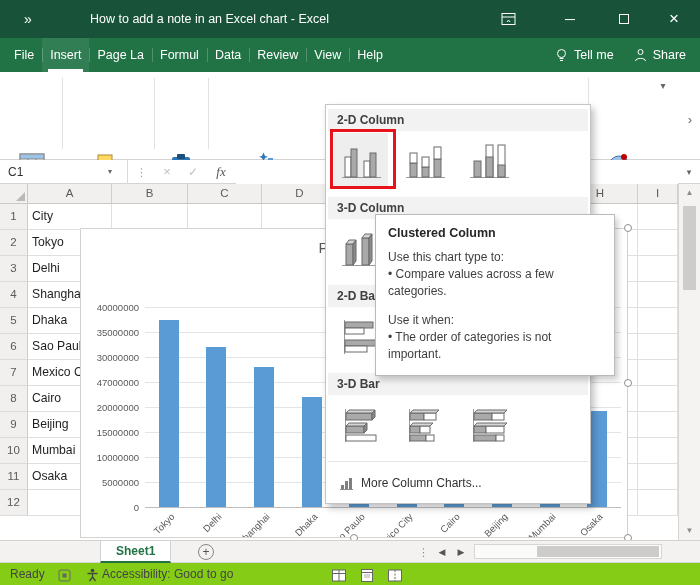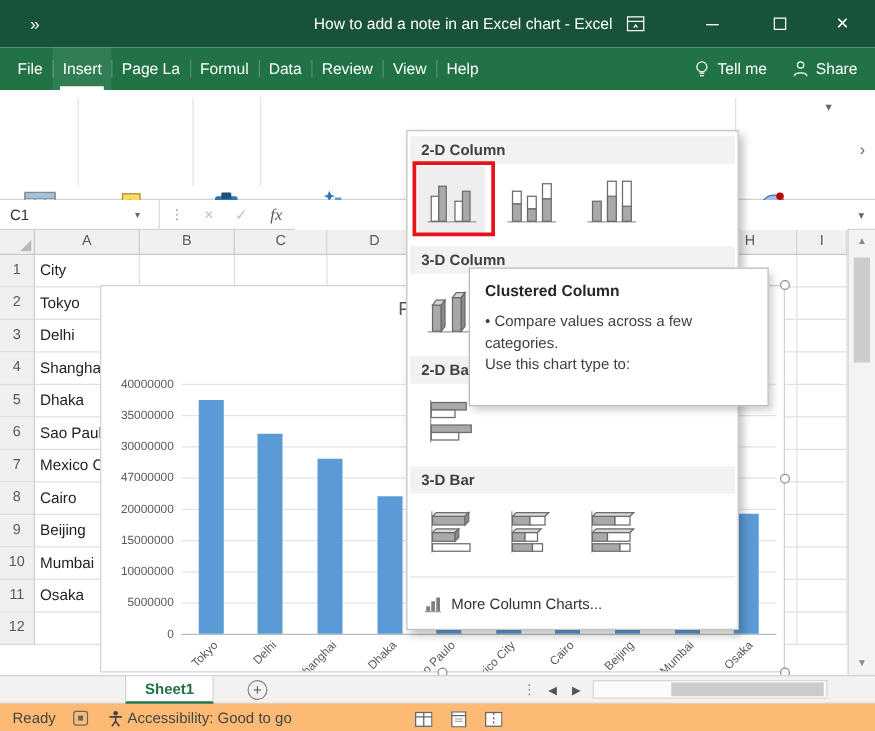"How to add a note" #wintitle { text-align: right -> left }
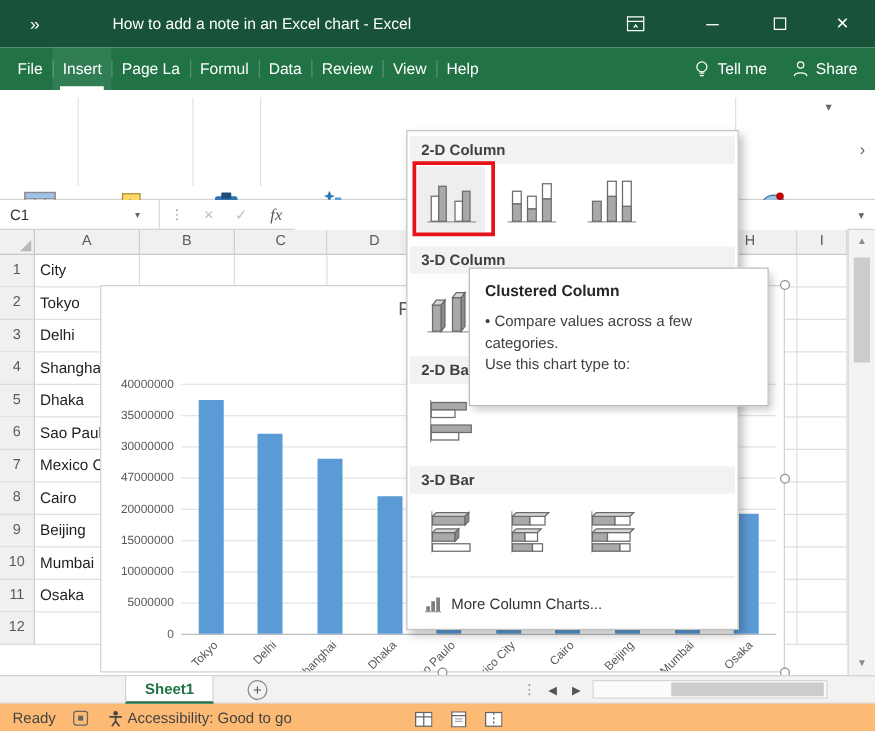"• Compare values across a" div.tt-line { order: before "Use this chart type to:" -> after "Use this chart type to:" }
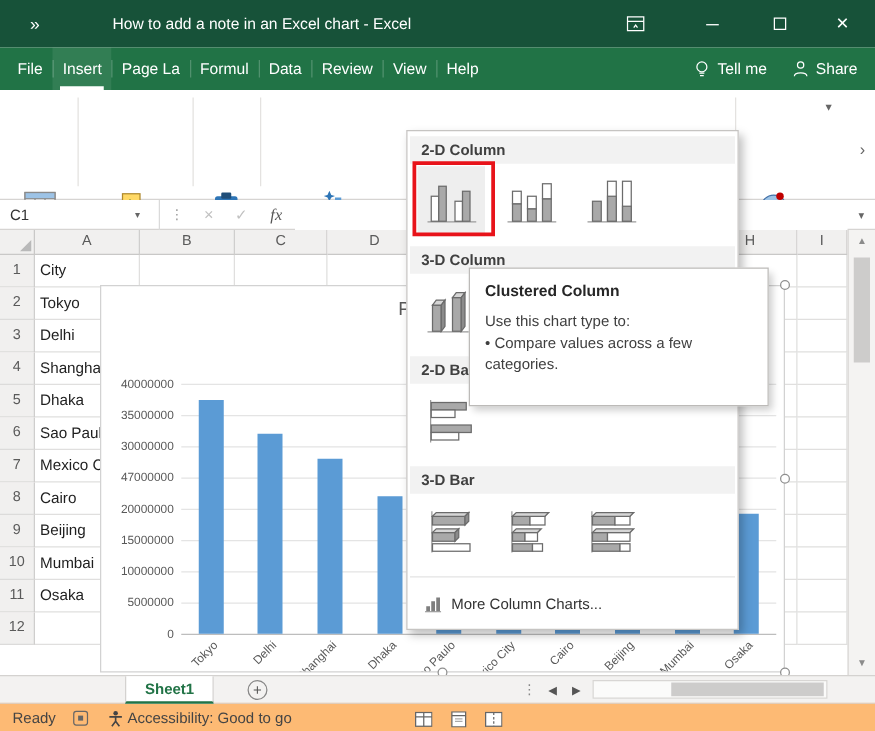"Use it when:" div.tt-line { html: none -> <div>Use it when:</div> }
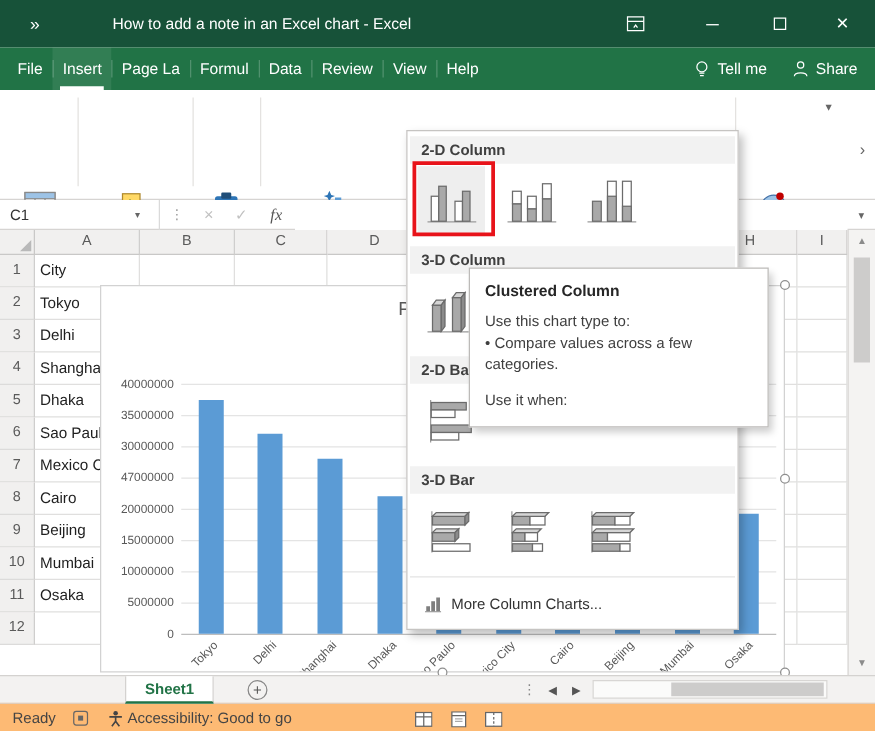"• The order of categories" div.tt-line { html: none -> <div>• The order of categories is not important.</div> }
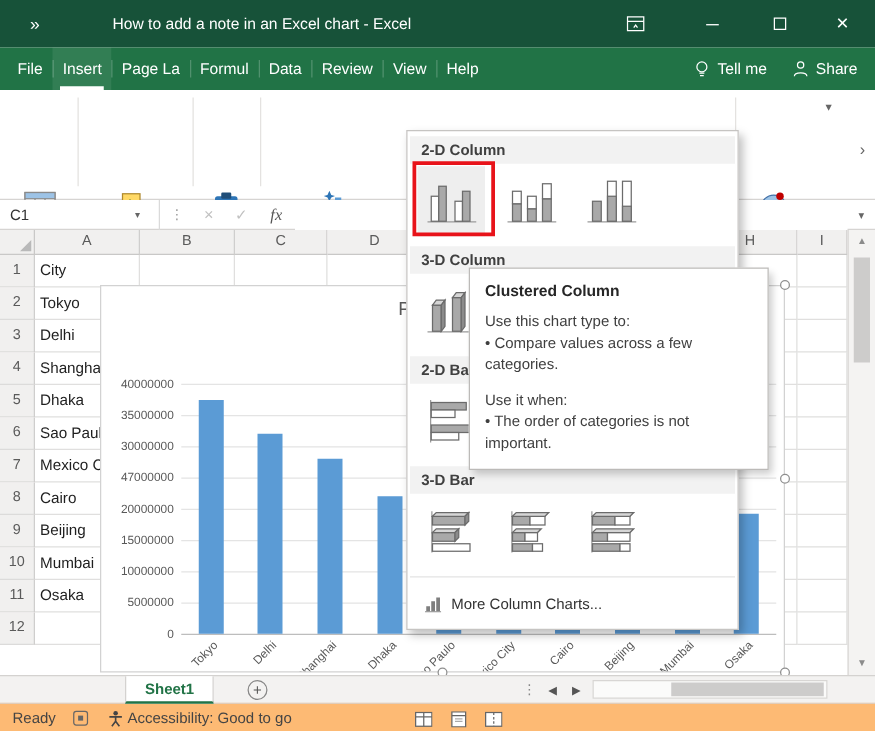"Ready" #statusbar { background: #fdba74 -> #84cc16 }
